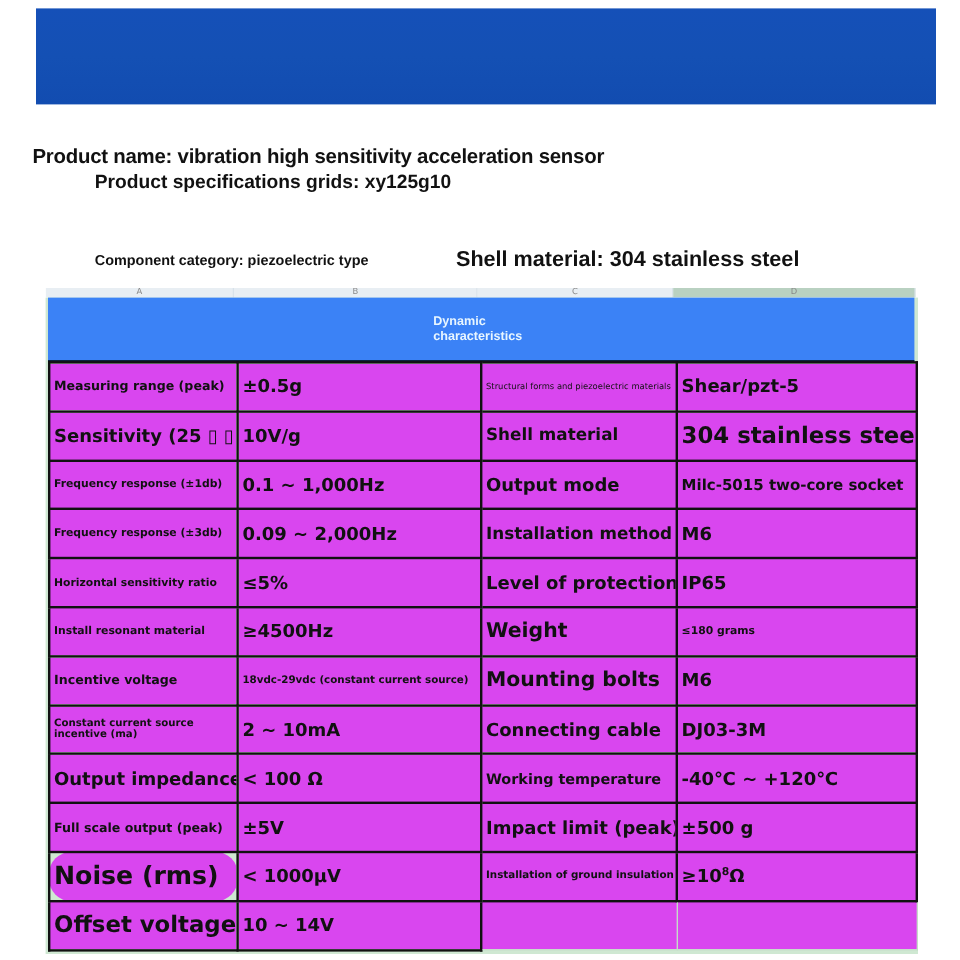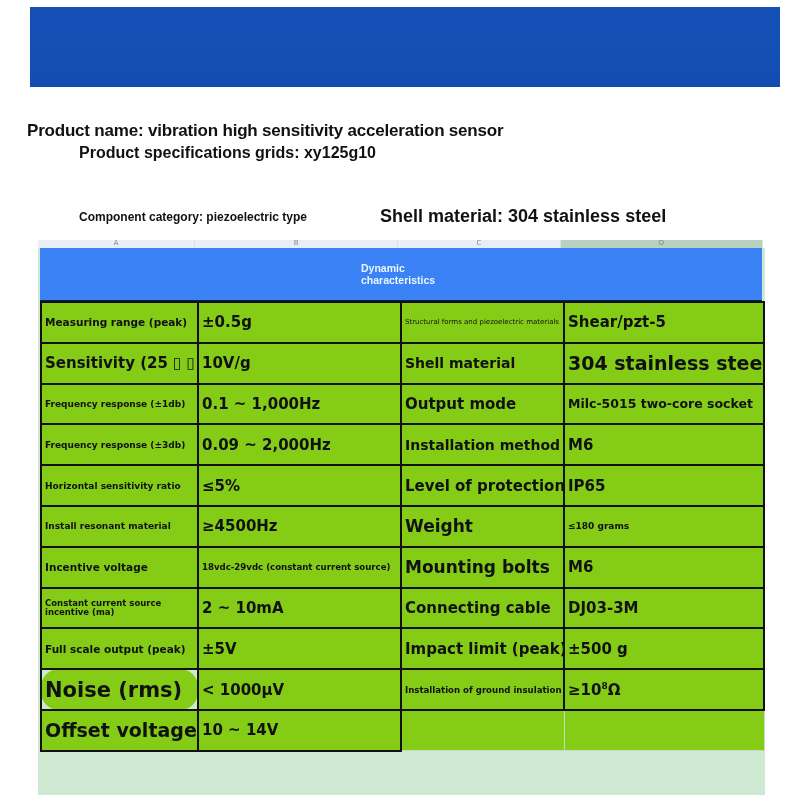"Measuring range (peak)" table.spec td { background: #84cc16 -> #d946ef }
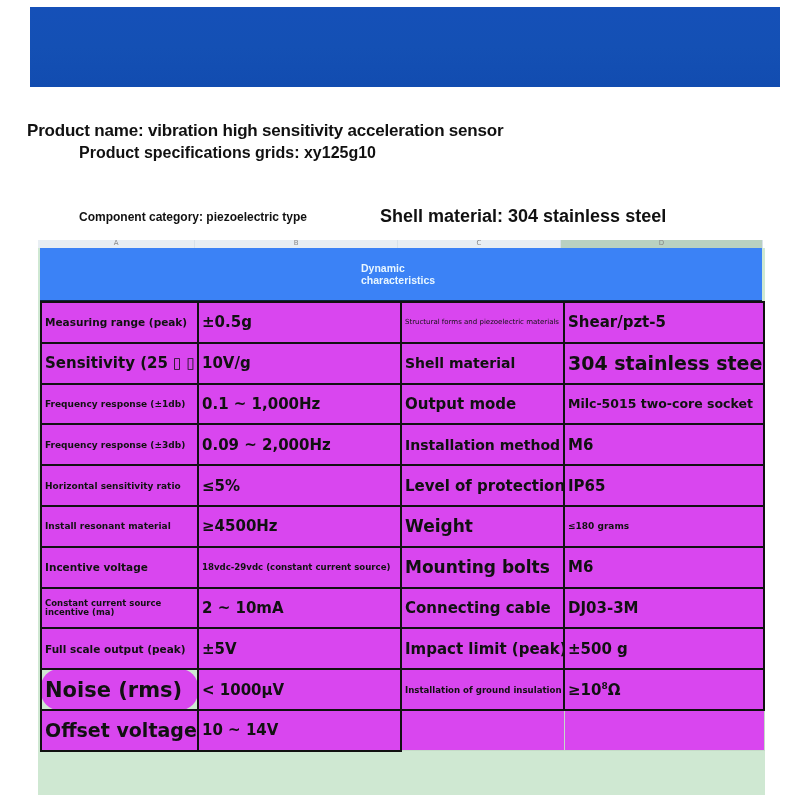"Output impedance" tr { html: none -> <tr> <td>Output impedance</td> <td>&lt; 100 Ω</td> <td>Working temperature</td> <td>-40℃ ~ +120℃</td> </tr> }
